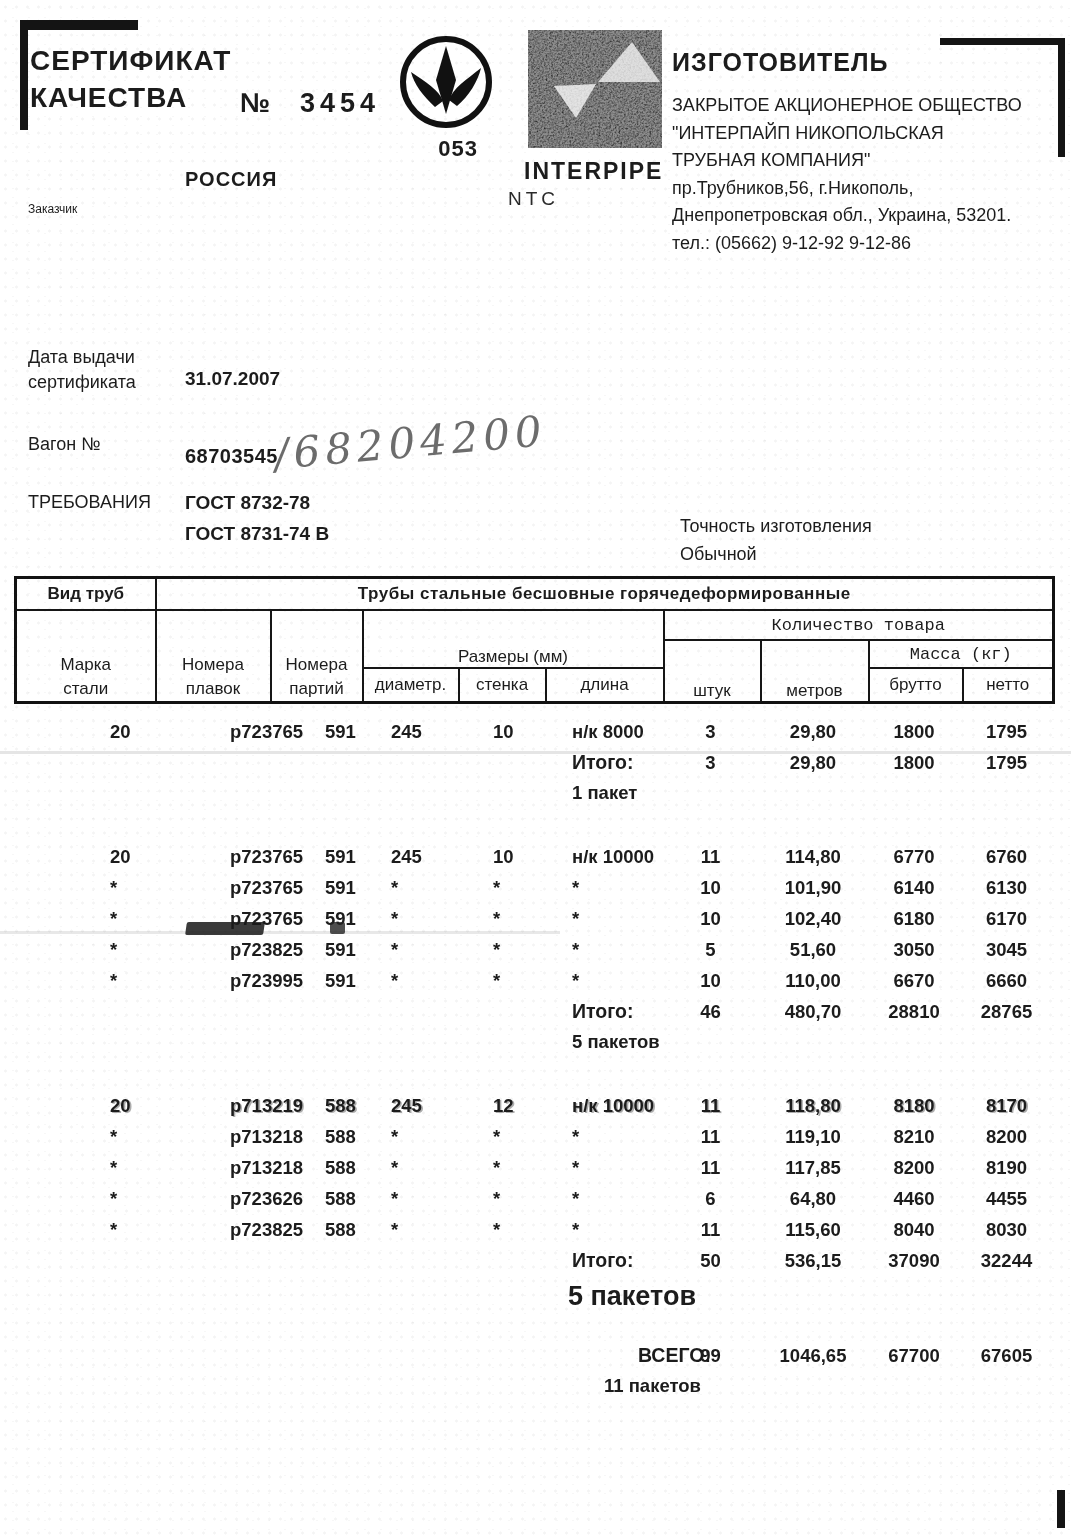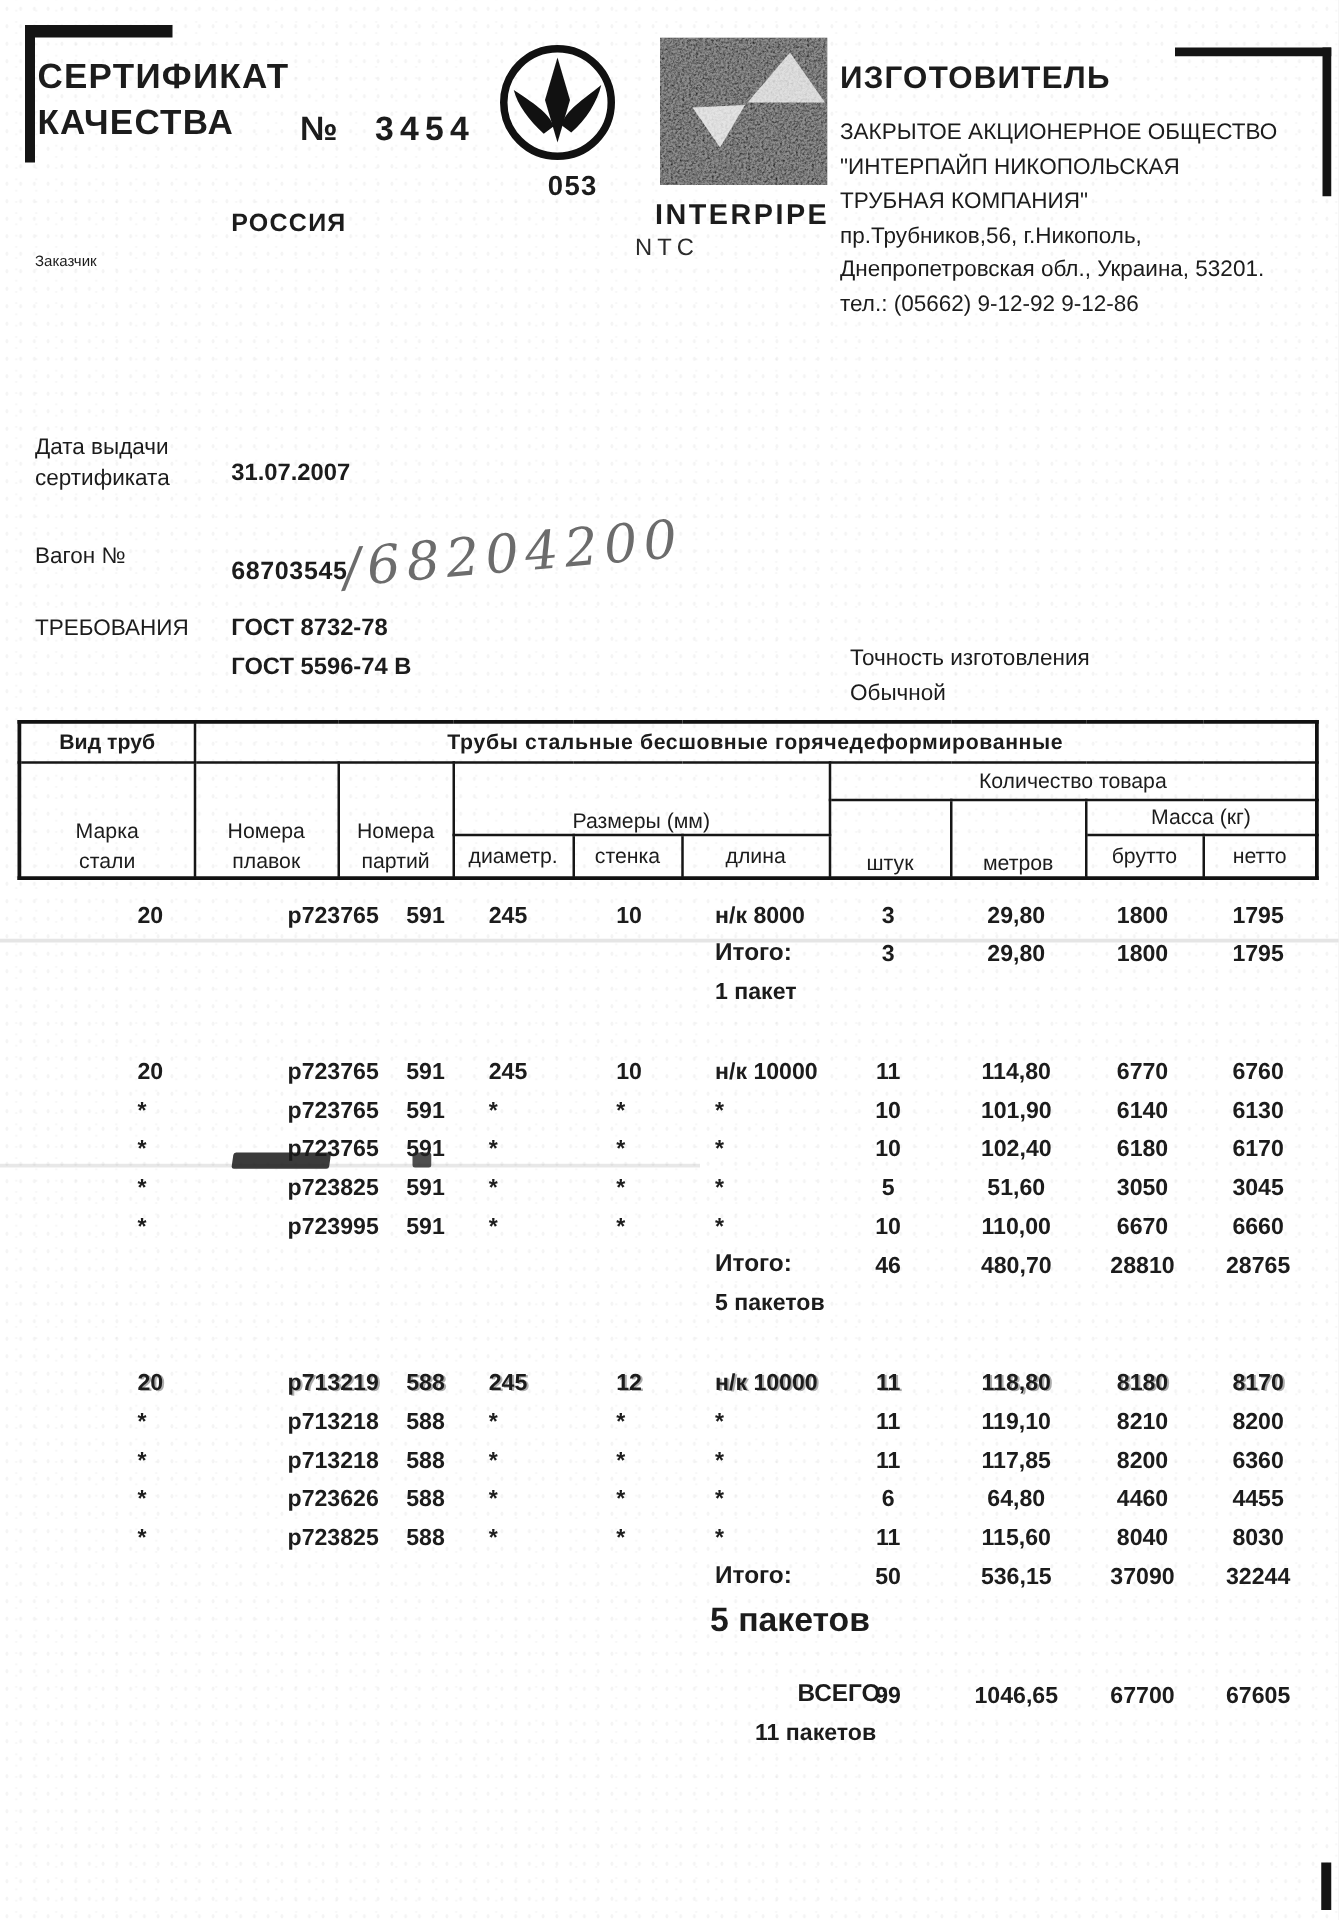"ГОСТ 5596-74 В" div { text: 5596-74 -> 8731-74 }
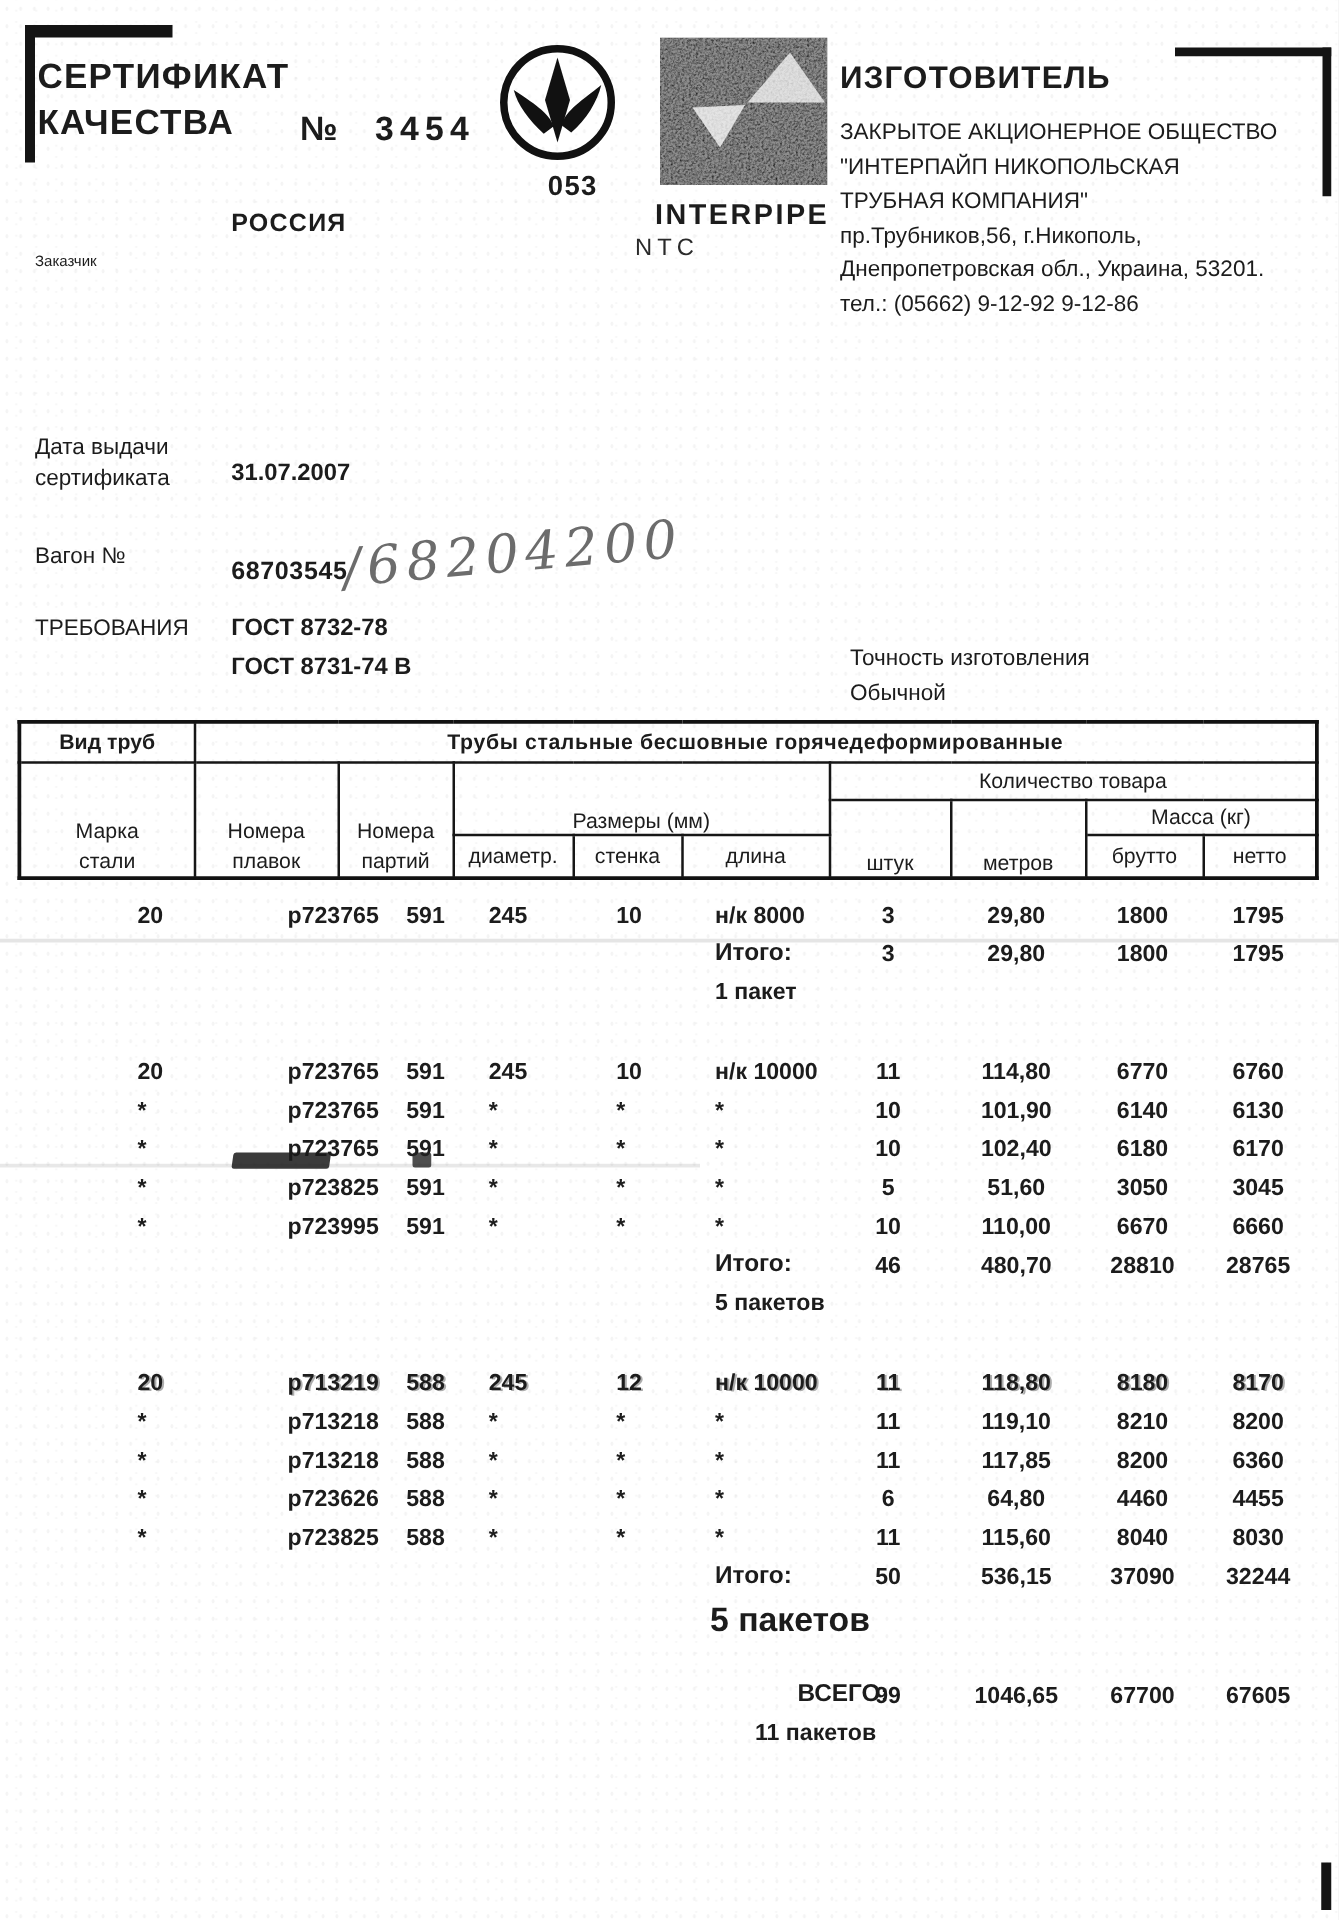"Количество товара" td.group { font-family: none -> Liberation Mono, monospace }
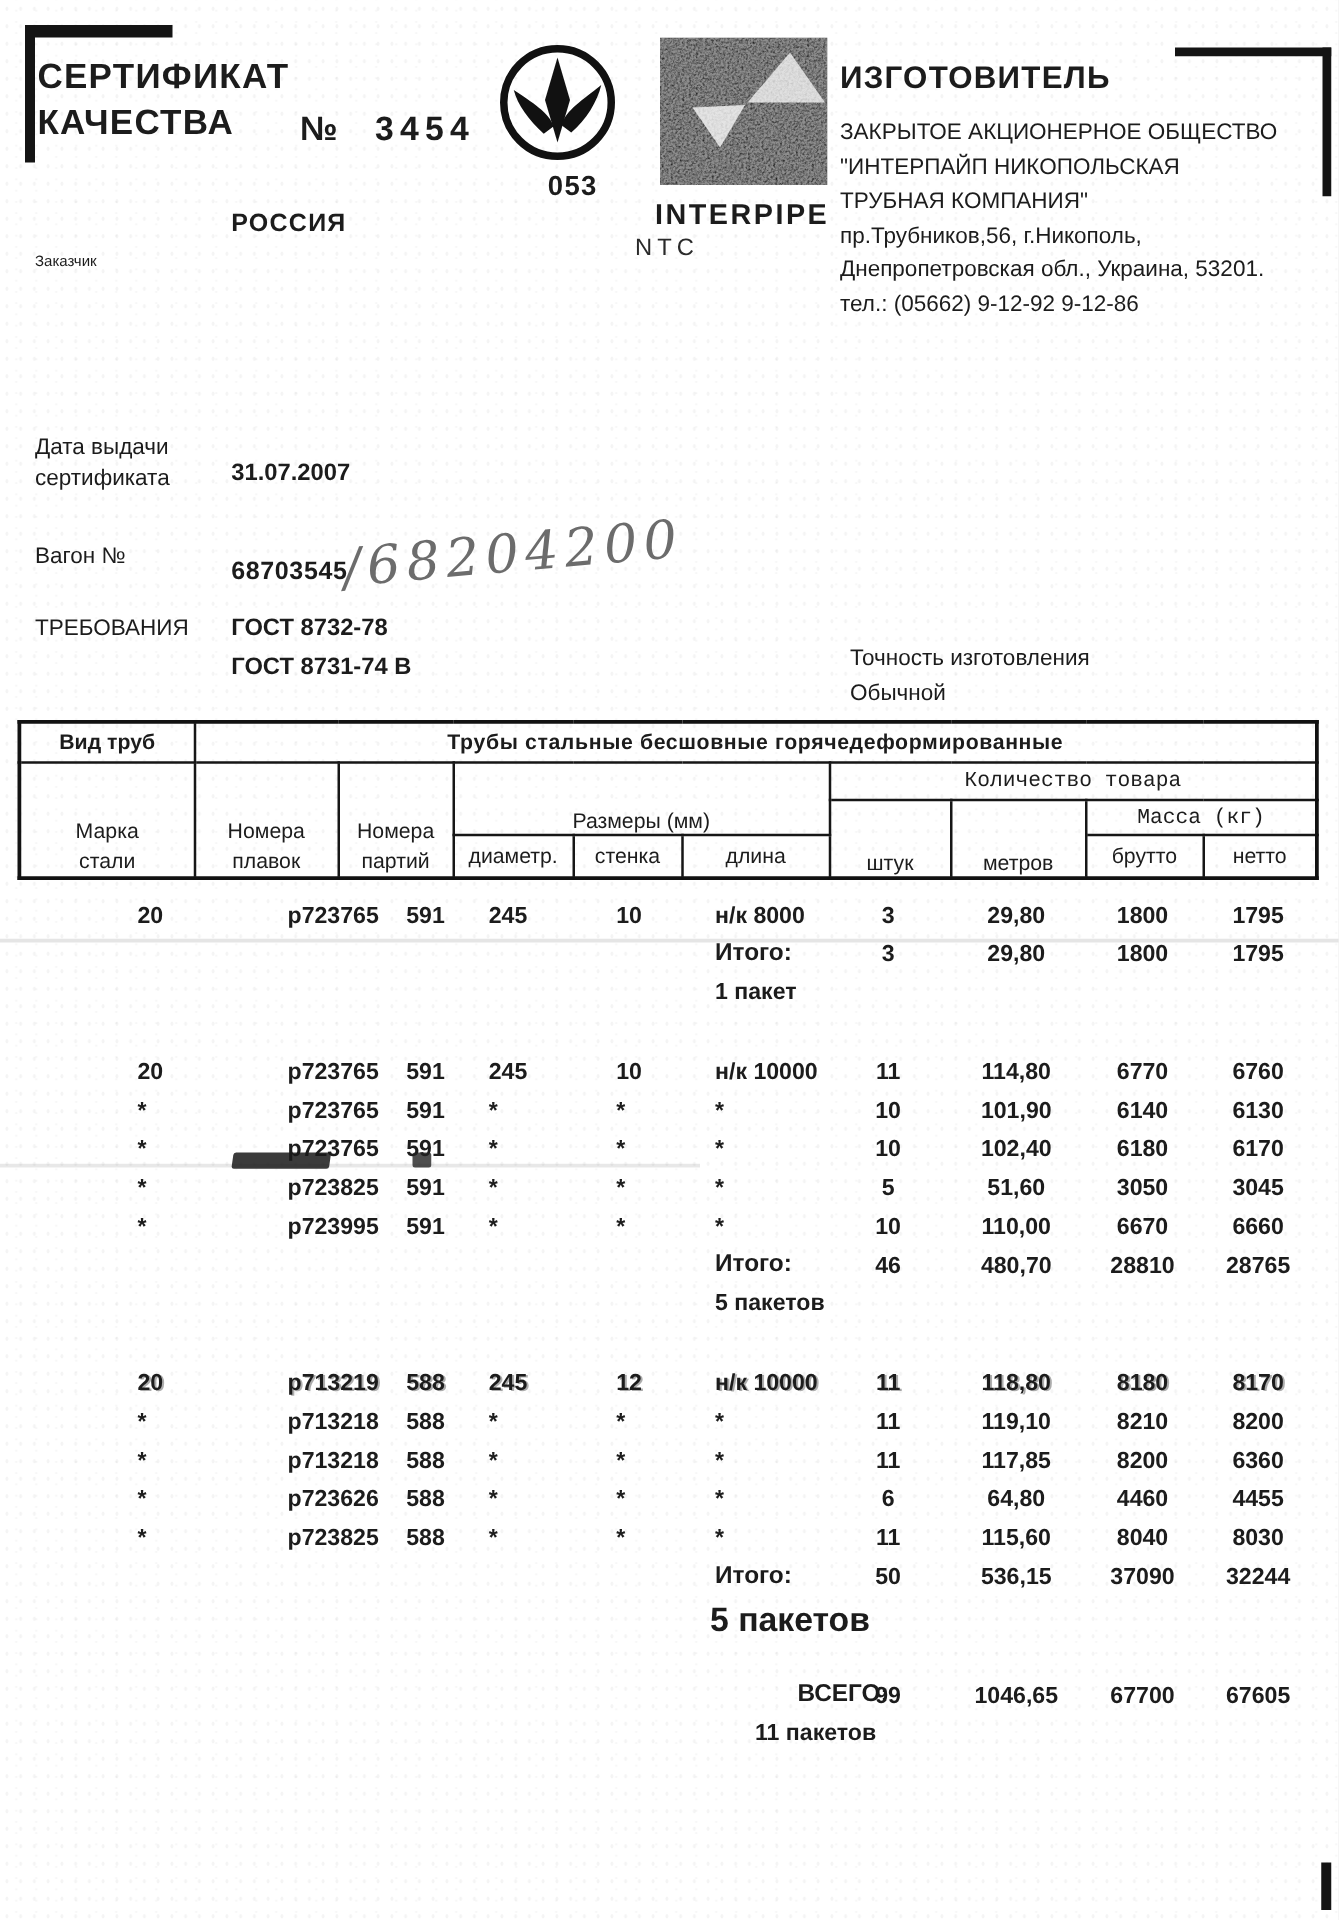"6360" div.cell { text: 6360 -> 8190 }
